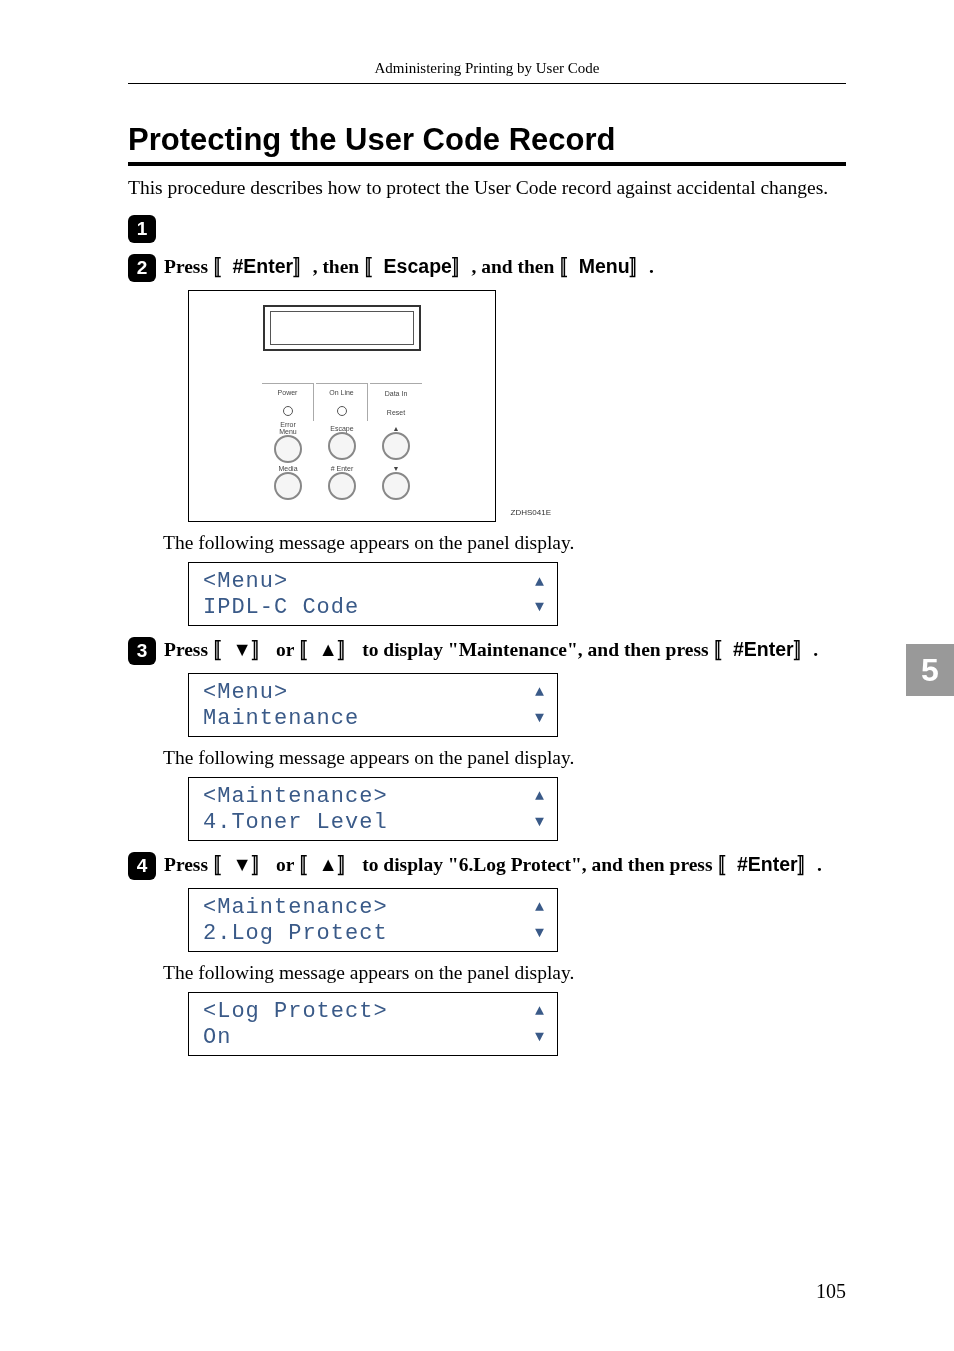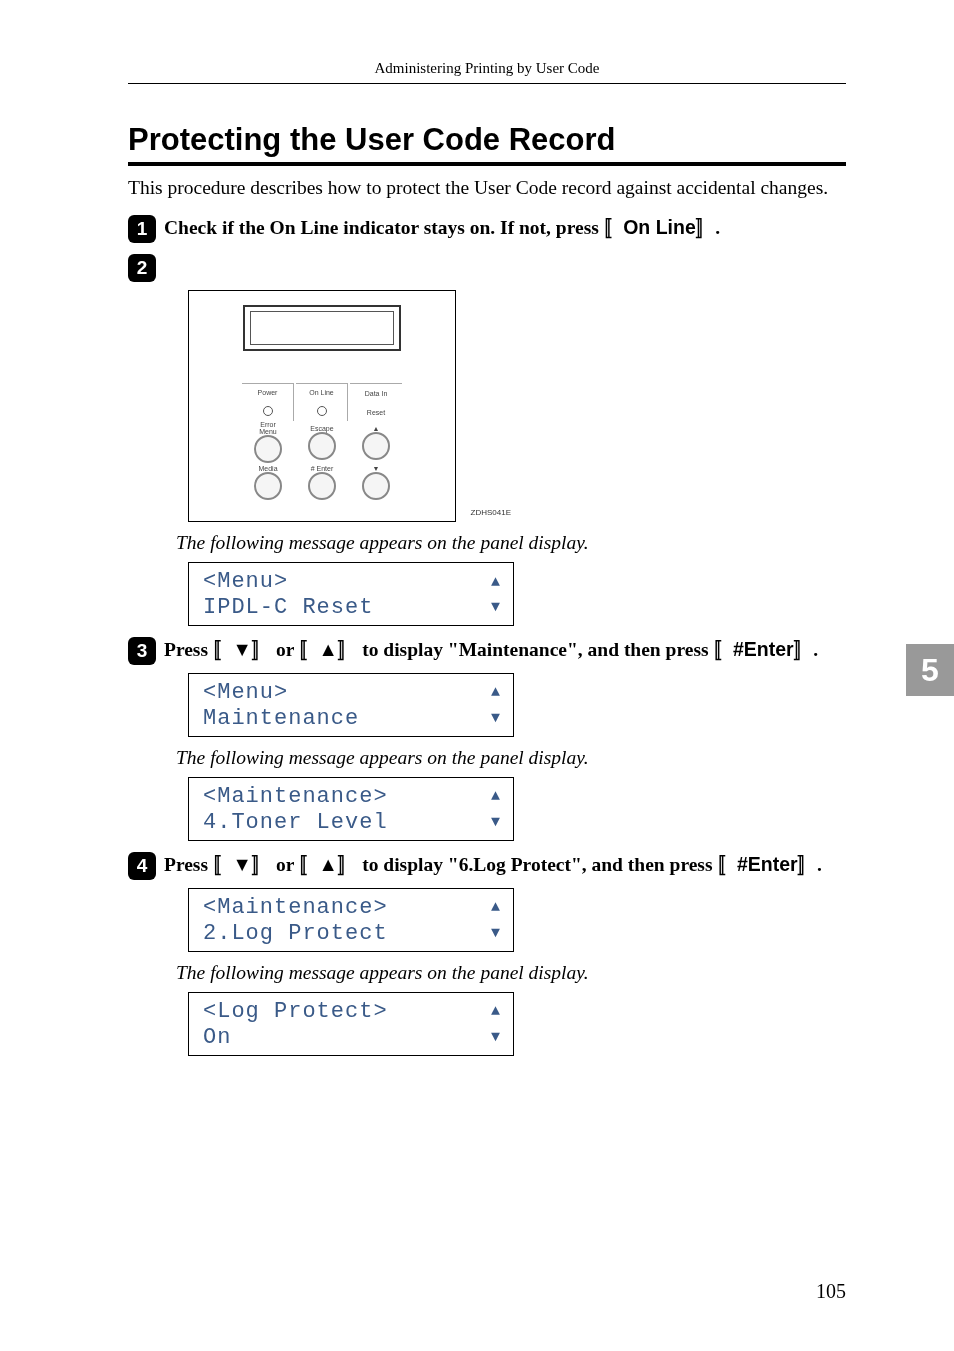"Check if the On Line" div.step-text { html: <div> <span>Check if the On Line indicator stays on. If not, press </span><span>〚</span><span>On Line</span><span>〛</span><span>.</span> </div> -> none }
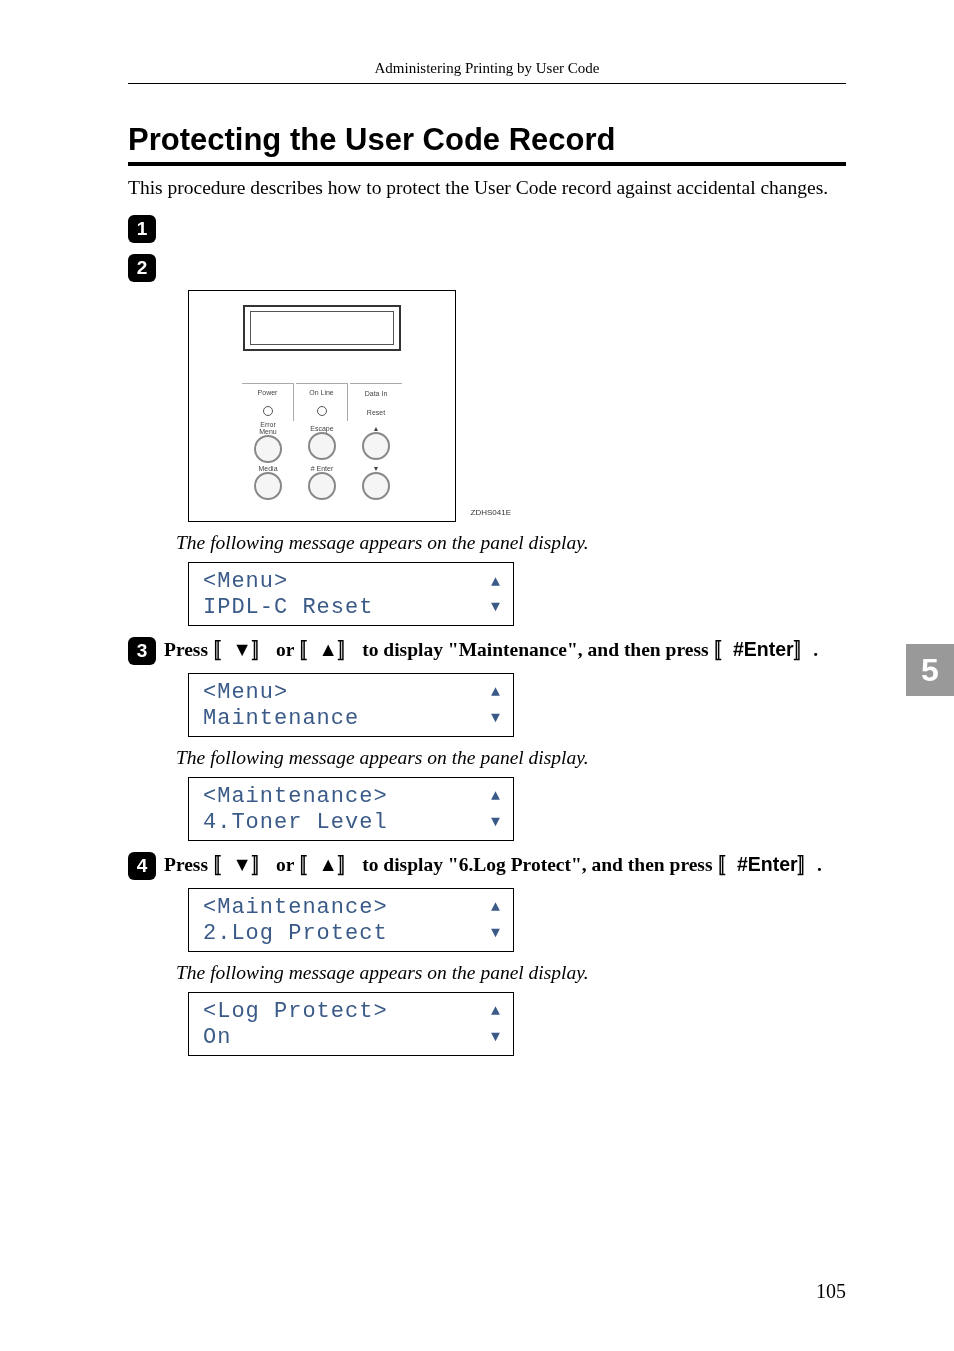"Press 〚#Enter〛, then 〚Escape〛, and" div.step-text { html: none -> <div> <span>Press </span><span>〚</span><span>#Enter</span><span>〛</span><span>, then </span><span>〚</span><span>Escape</span><span>〛</span><span>, and then </span><span>〚</span><span>Menu</span><span>〛</span><span>.</span> </div> }
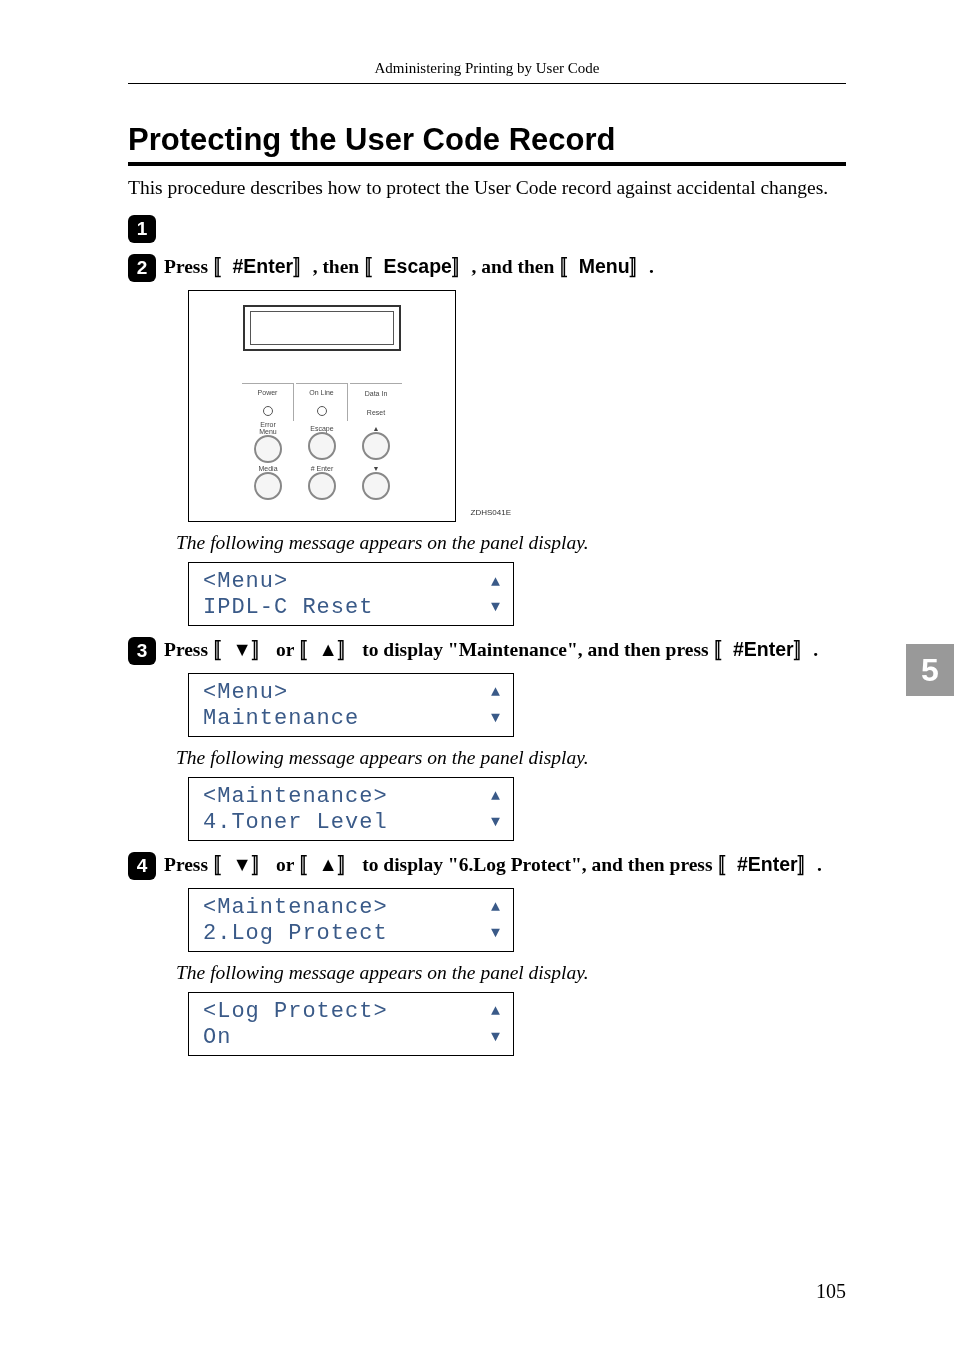"ZDHS041E" .panel-diagram { width: 268px -> 308px }
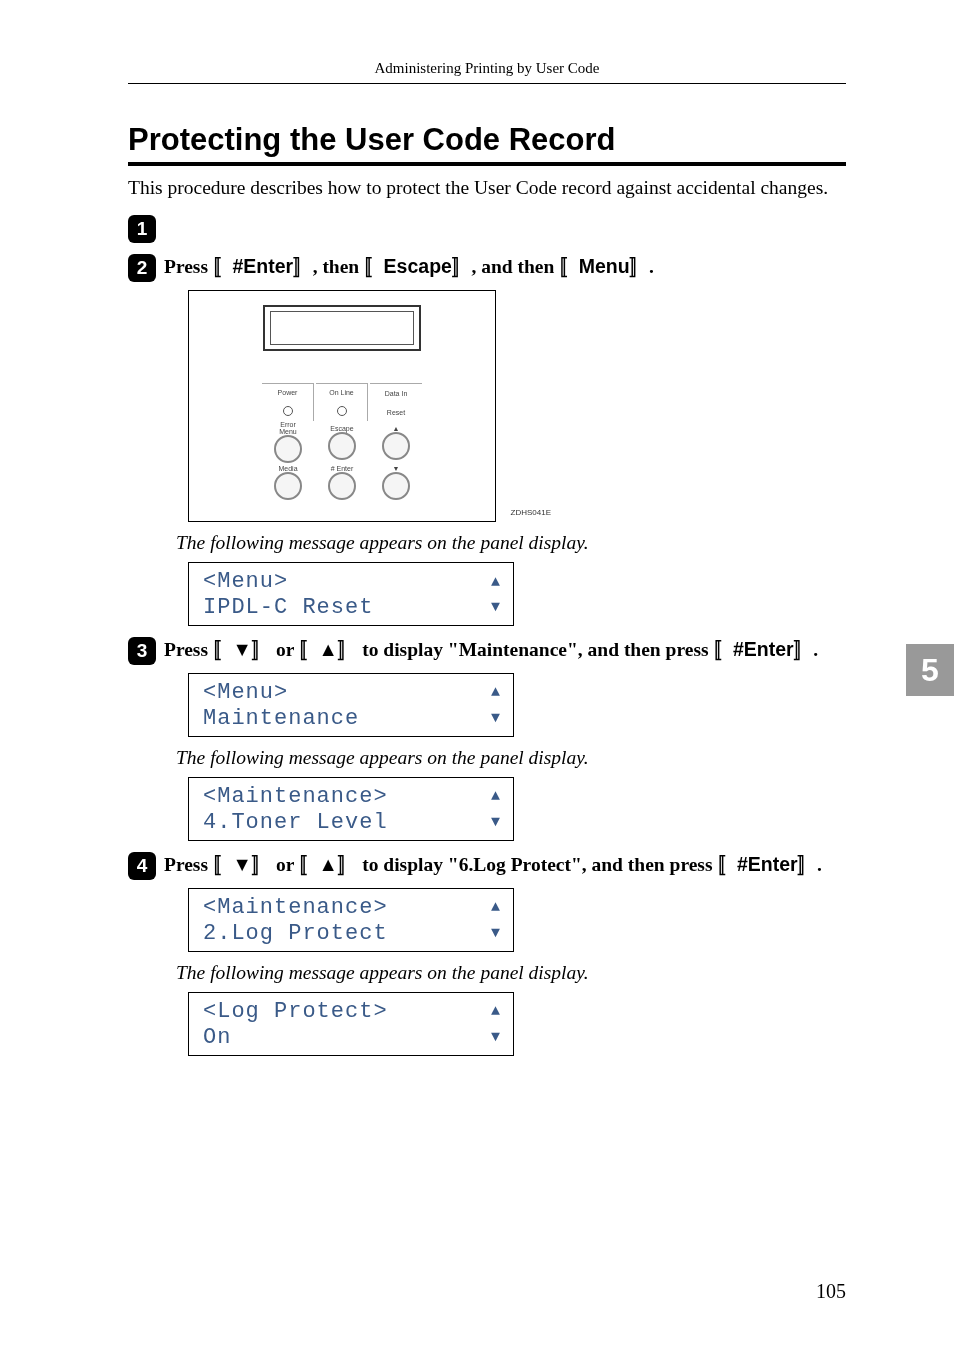"The following message appears on" .body-line { font-style: italic -> none; margin: 10px 0 8px 48px -> 10px 0 8px 35px }
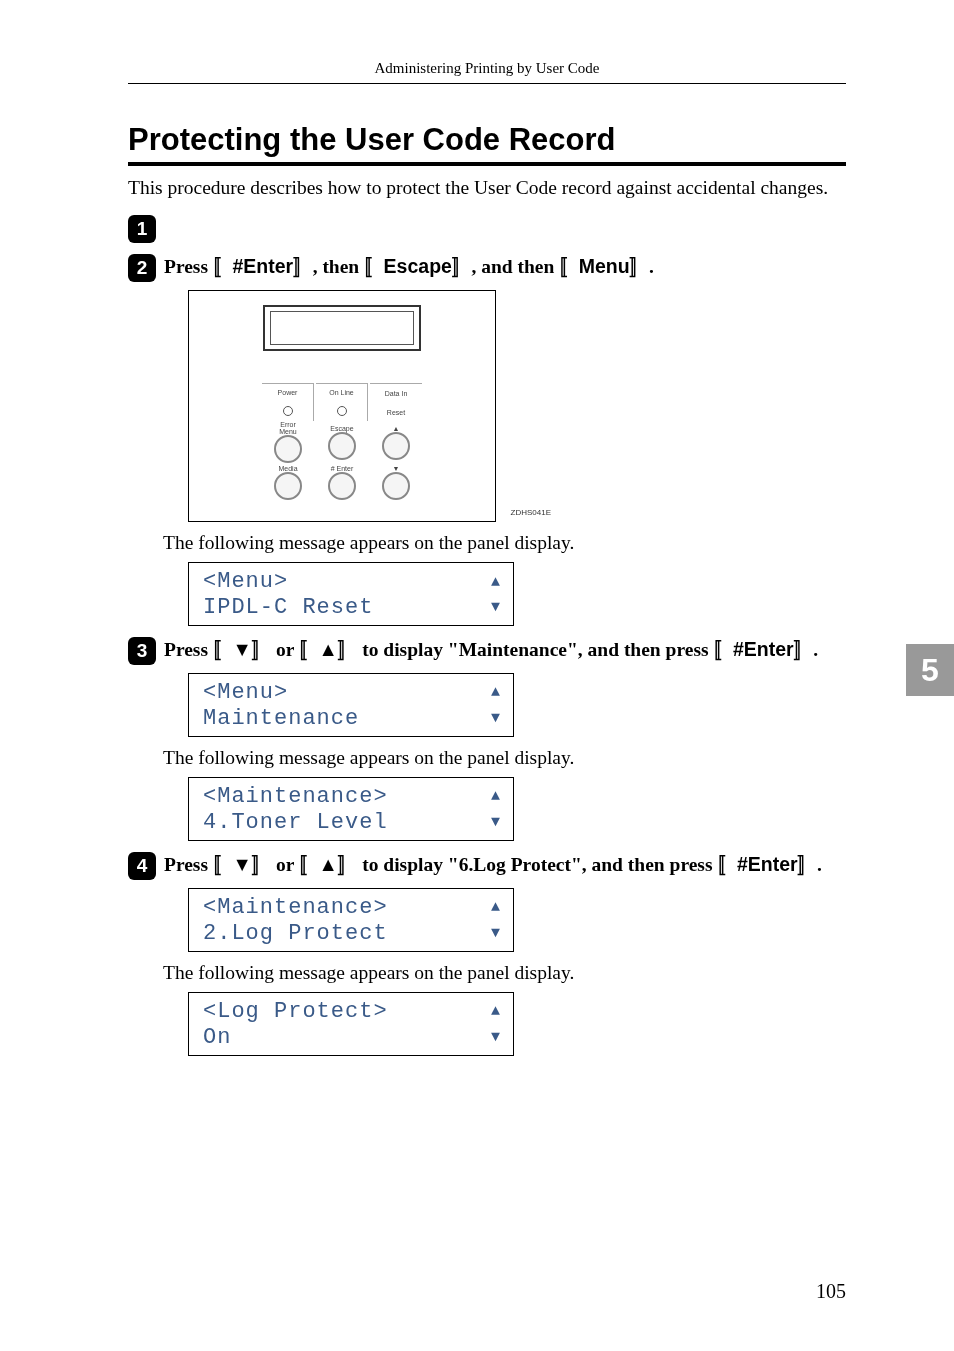"<Menu>" .lcd { width: 326px -> 370px }
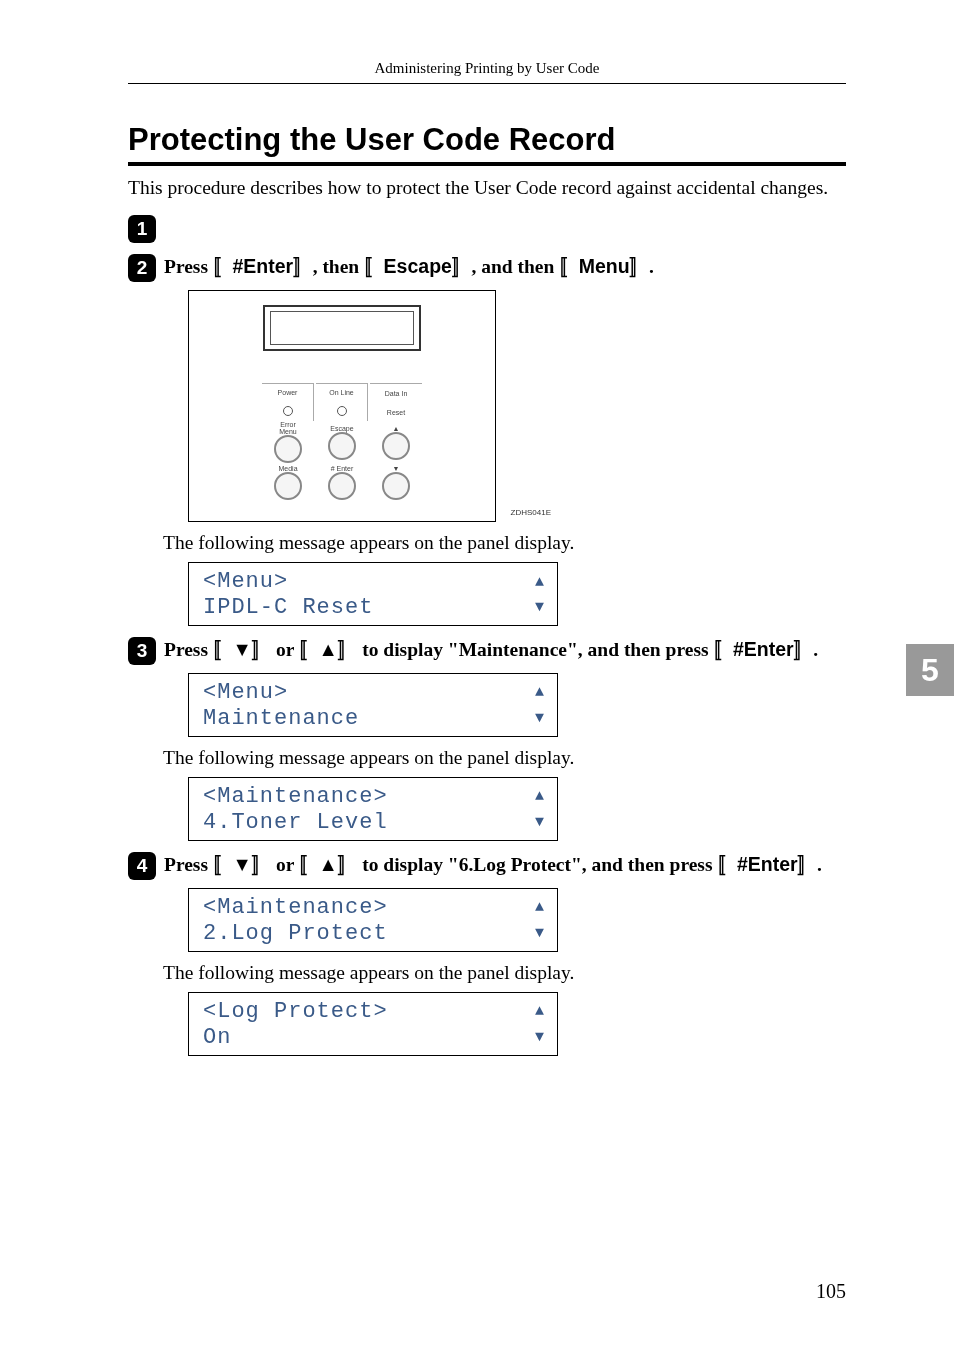"IPDL-C Reset" span { text: Reset -> Code }
